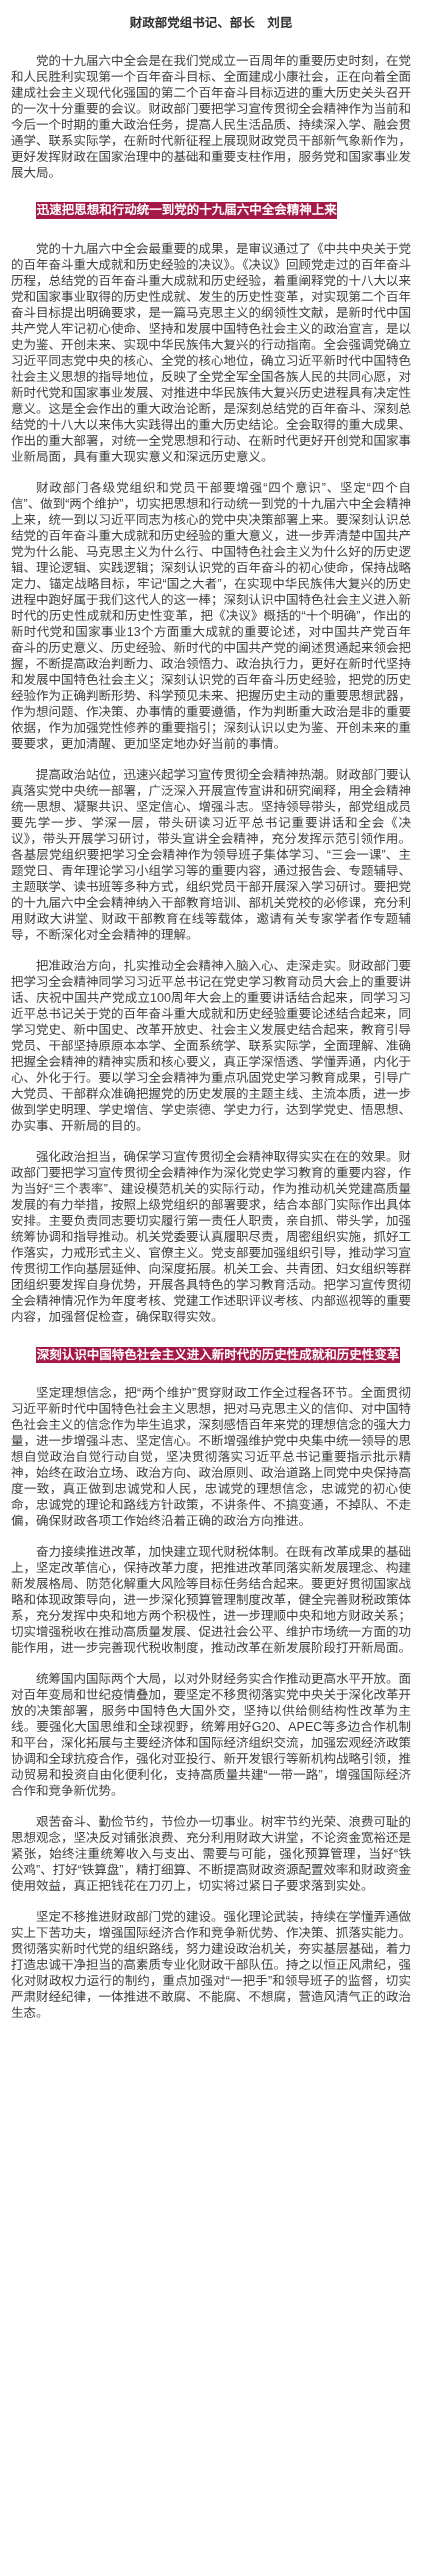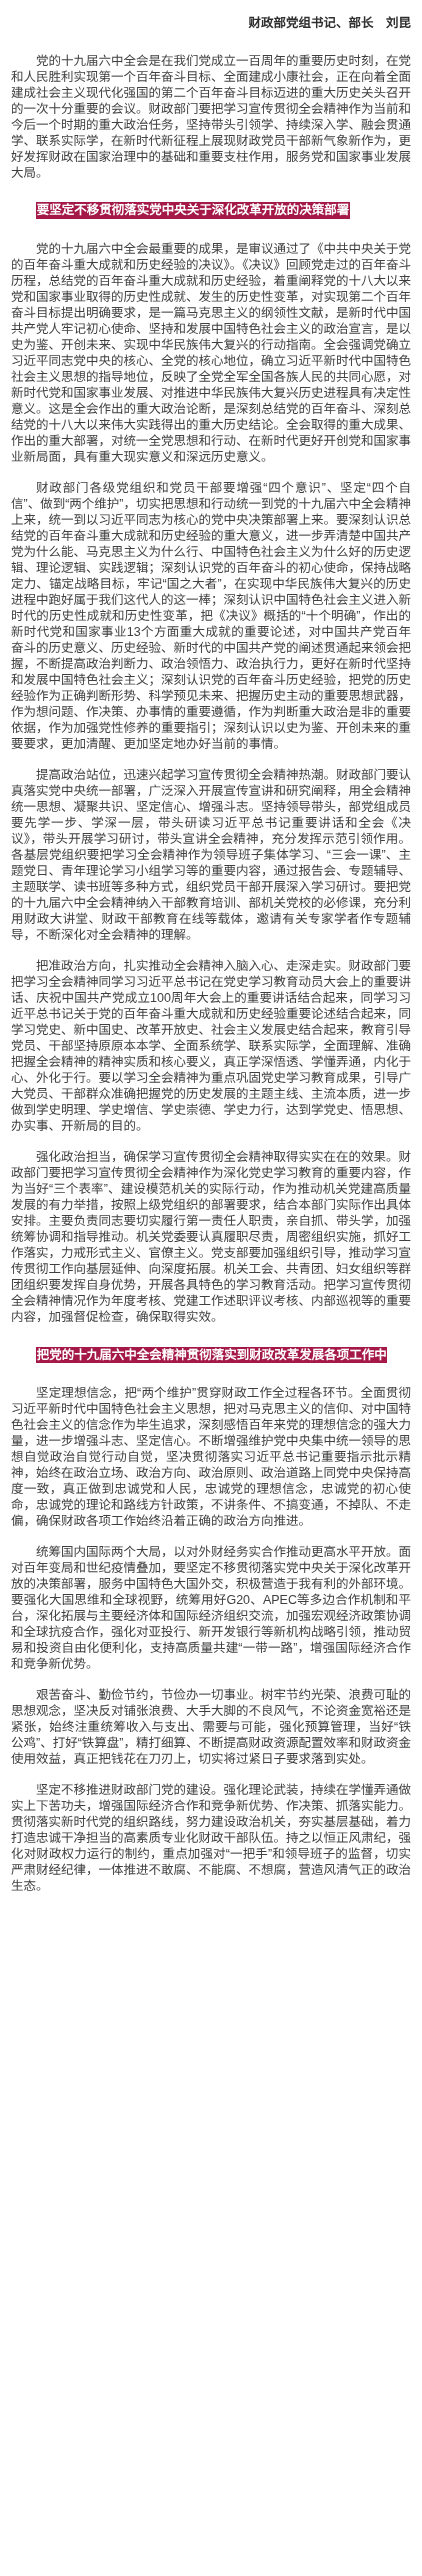"财政部党组书记、部长 刘昆" .byline { text-align: right -> center }
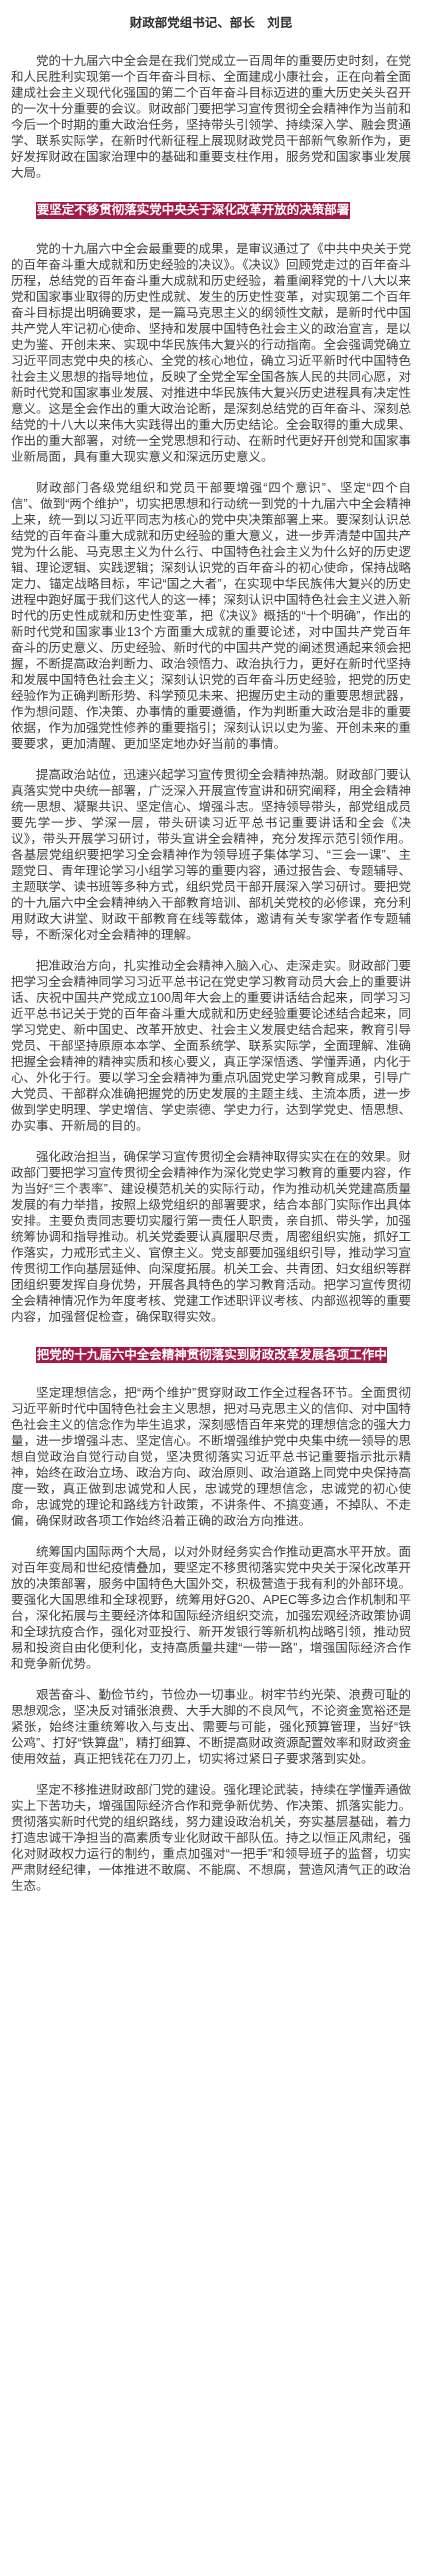"党的十九届六中全会是在我们党成立一百周年的重要历史时刻，在党和人民胜利实现第一个" p.para { text: 坚持带头引领学 -> 提高人民生活品质 }
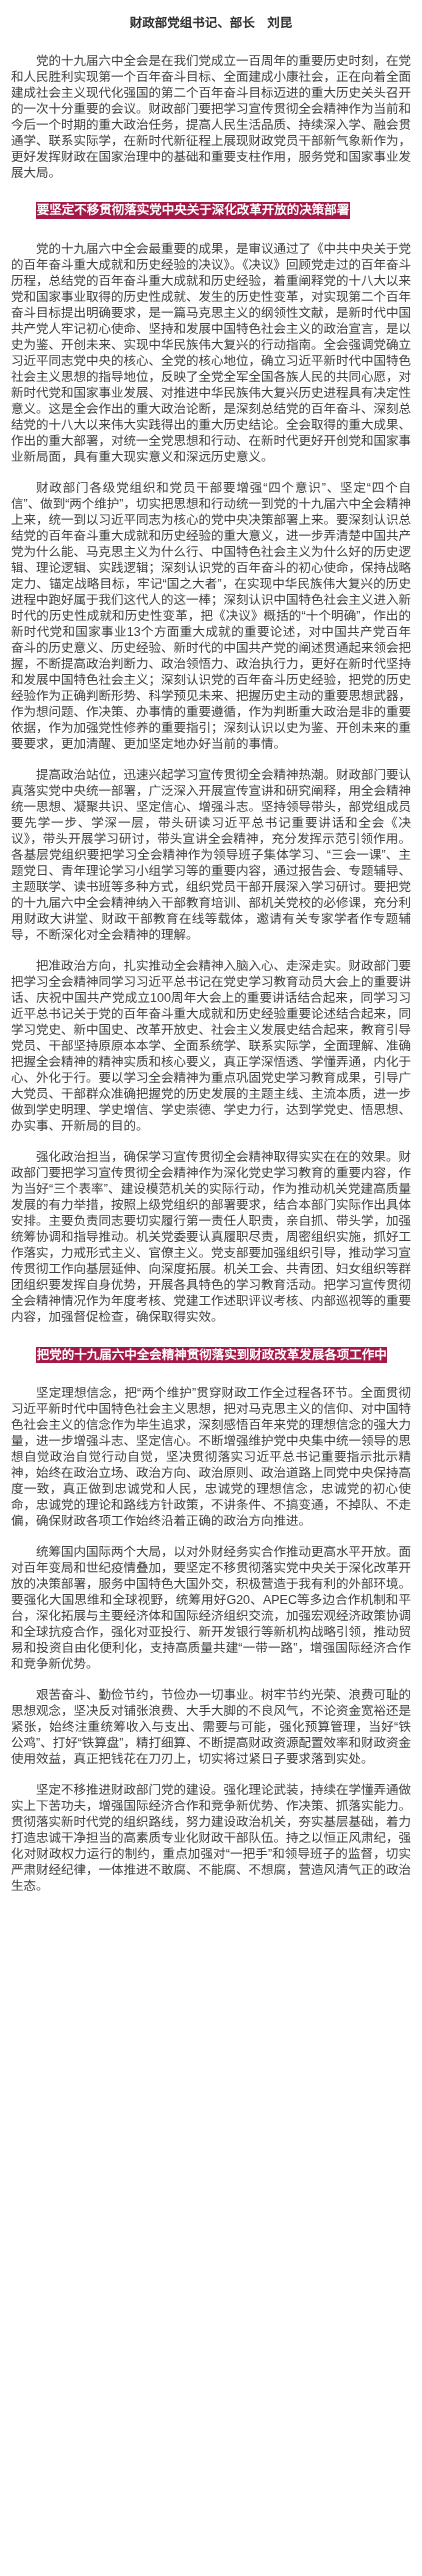"要坚定不移贯彻落实党中央关于深化改革开放的决策部署" span.hl { text: 要坚定不移贯彻落实党中央关于深化改革开放的决策部署 -> 迅速把思想和行动统一到党的十九届六中全会精神上来 }
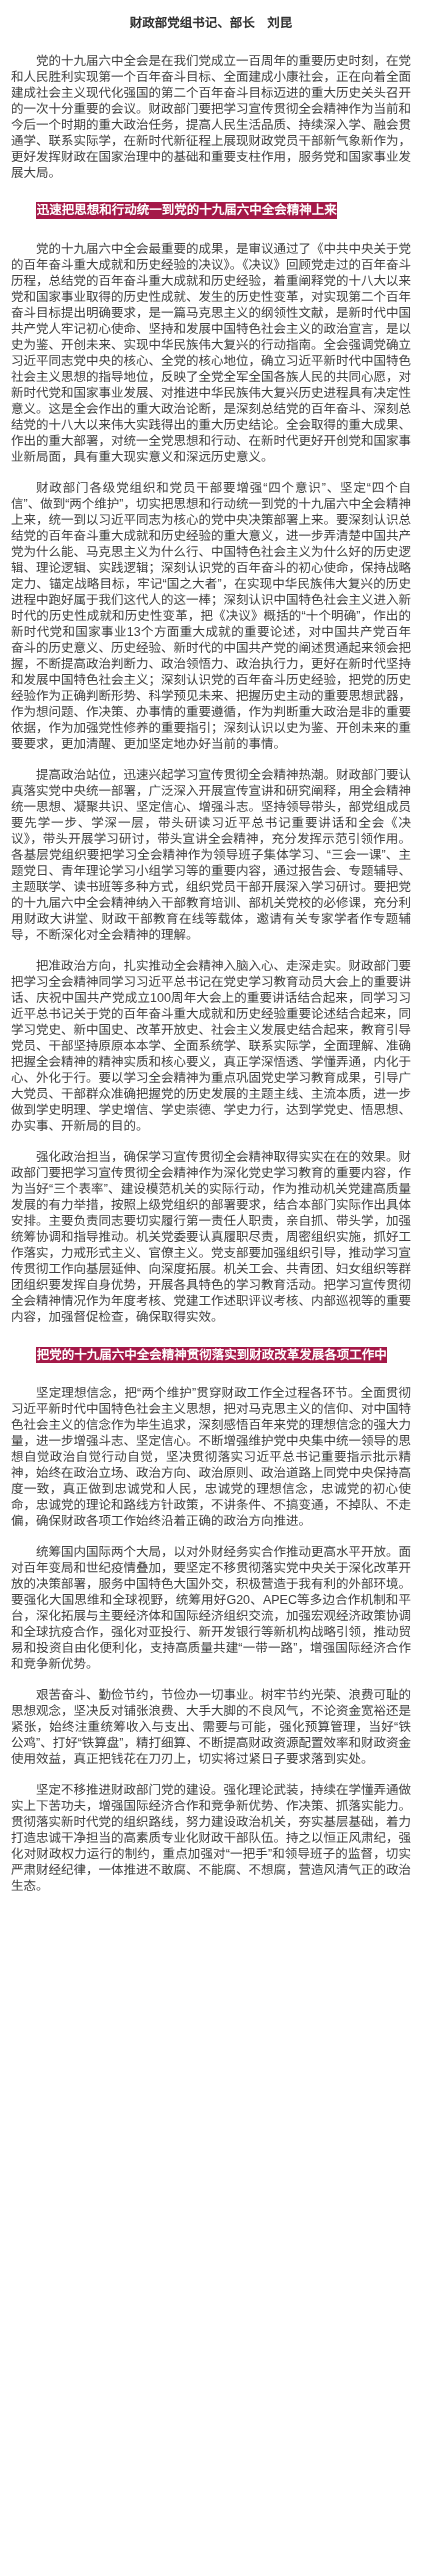"把党的十九届六中全会精神贯彻落实到财政改革发展各项工作中" span.hl { text: 把党的十九届六中全会精神贯彻落实到财政改革发展各项工作中 -> 深刻认识中国特色社会主义进入新时代的历史性成就和历史性变革 }
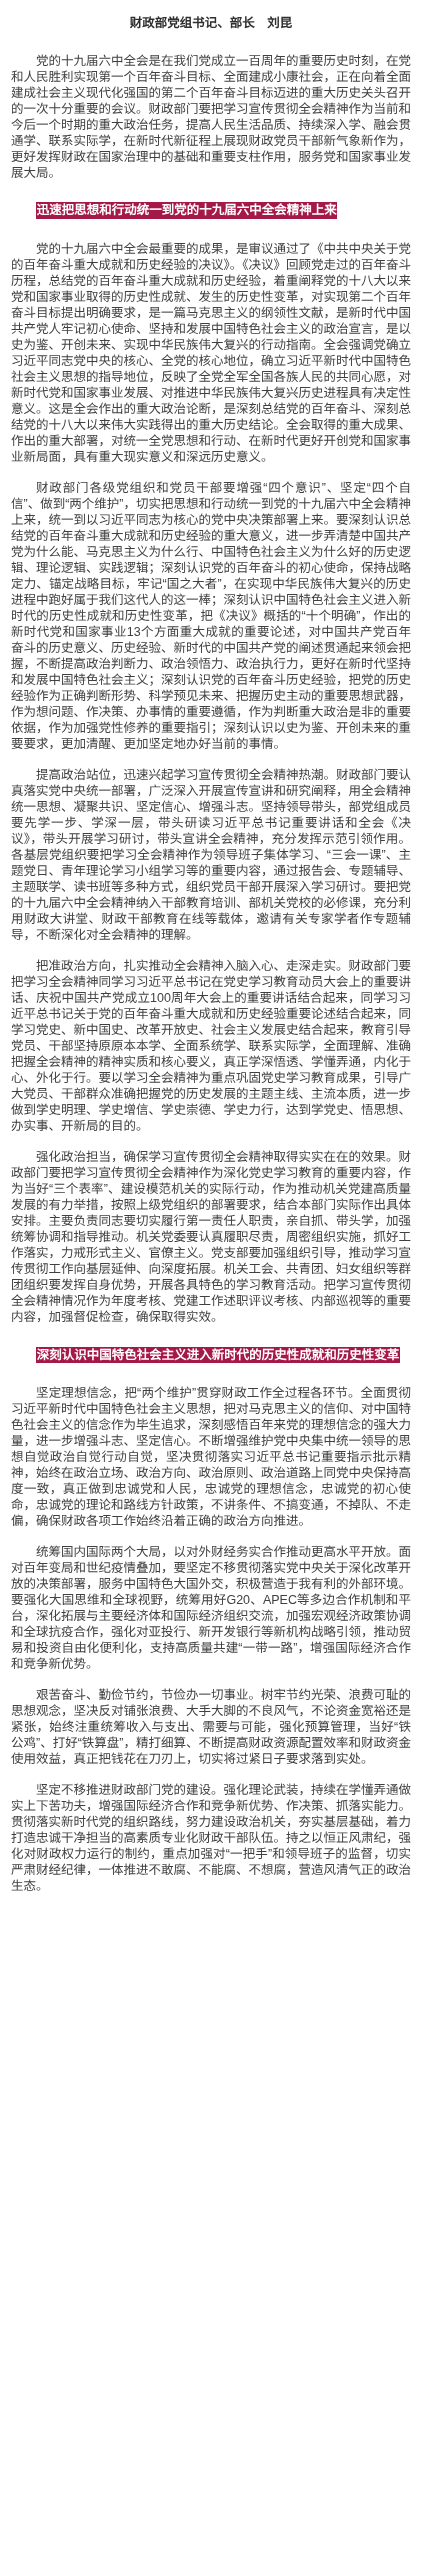"奋力接续推进改革，加快建立现代财税体制。在既有改革成果的基础上，坚定改革信心，保" p.para { html: none -> <p>奋力接续推进改革，加快建立现代财税体制。在既有改革成果的基础上，坚定改革信心，保持改革力度，把推进改革同落实新发展理念、构建新发展格局、防范化解重大风险等目标任务结合起来。要更好贯彻国家战略和体现政策导向，进一步深化预算管理制度改革，健全完善财税政策体系，充分发挥中央和地方两个积极性，进一步理顺中央和地方财政关系；切实增强税收在推动高质量发展、促进社会公平、维护市场统一方面的功能作用，进一步完善现代税收制度，推动改革在新发展阶段打开新局面。</p> }
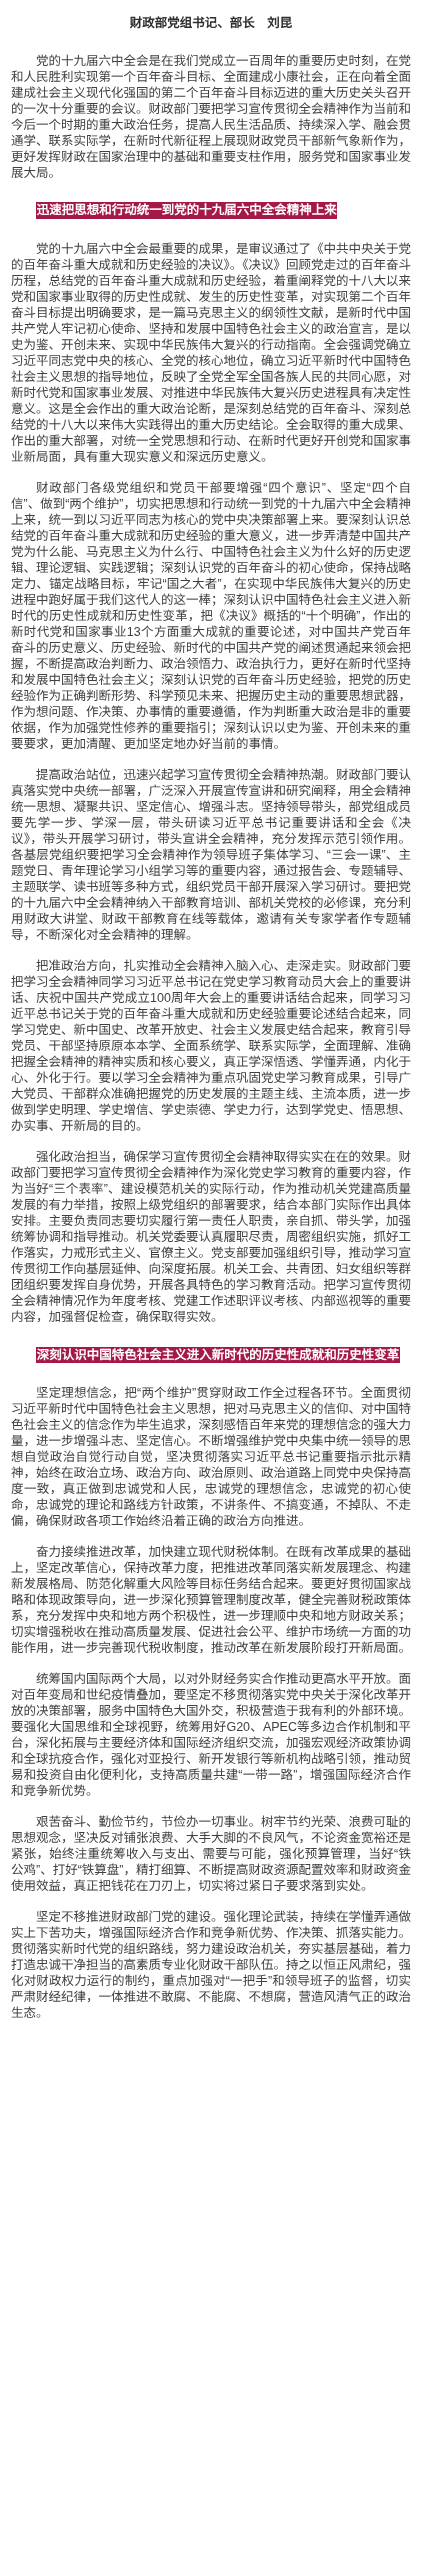"统筹国内国际两个大局，以对外财经务实合作推动更高水平开放。面对百年变局和世纪疫情" p.para { text: 积极营造于我有利的外部环境 -> 坚持以供给侧结构性改革为主线 }
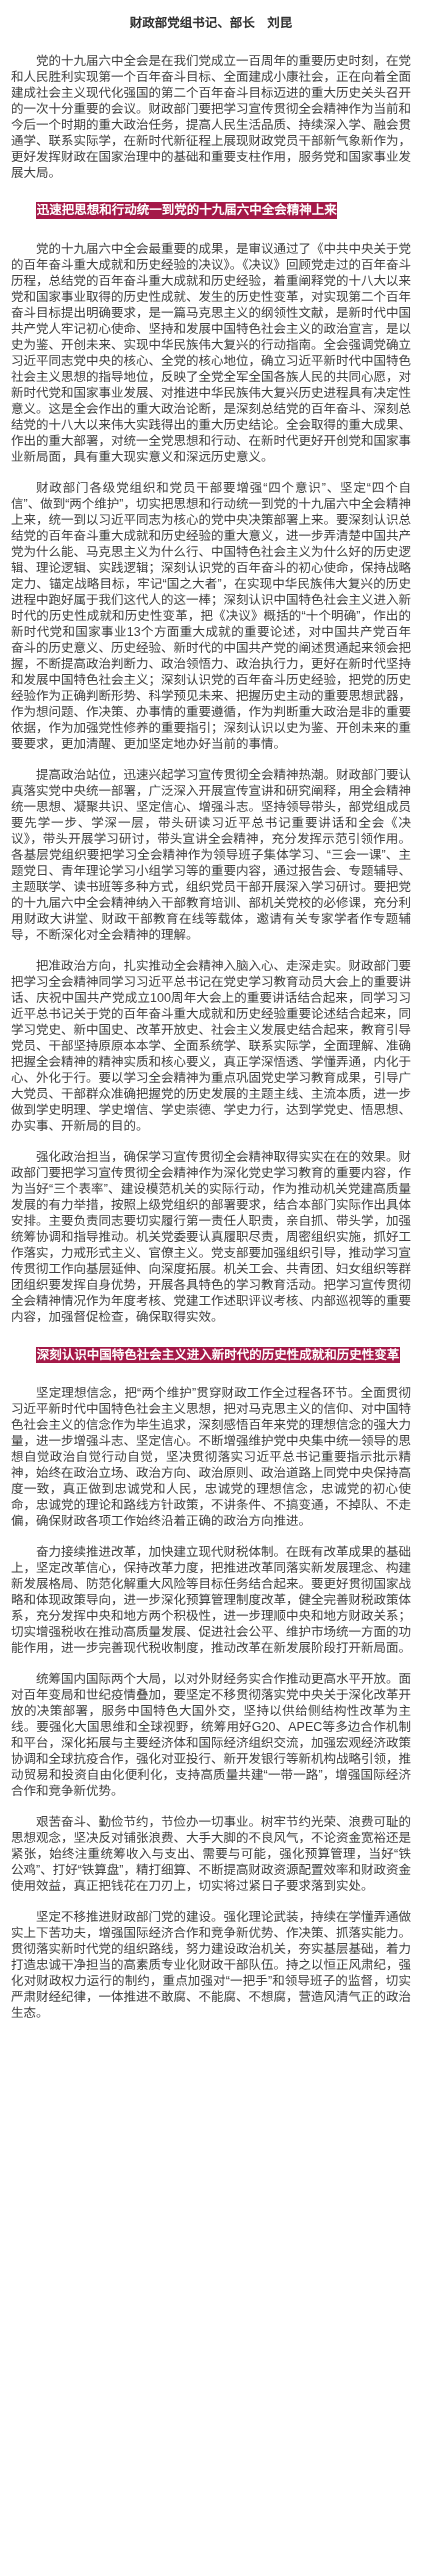"艰苦奋斗、勤俭节约，节俭办一切事业。树牢节约光荣、浪费可耻的思想观念，坚决反对铺" p.para { text: 大手大脚的不良风气 -> 充分利用财政大讲堂 }
